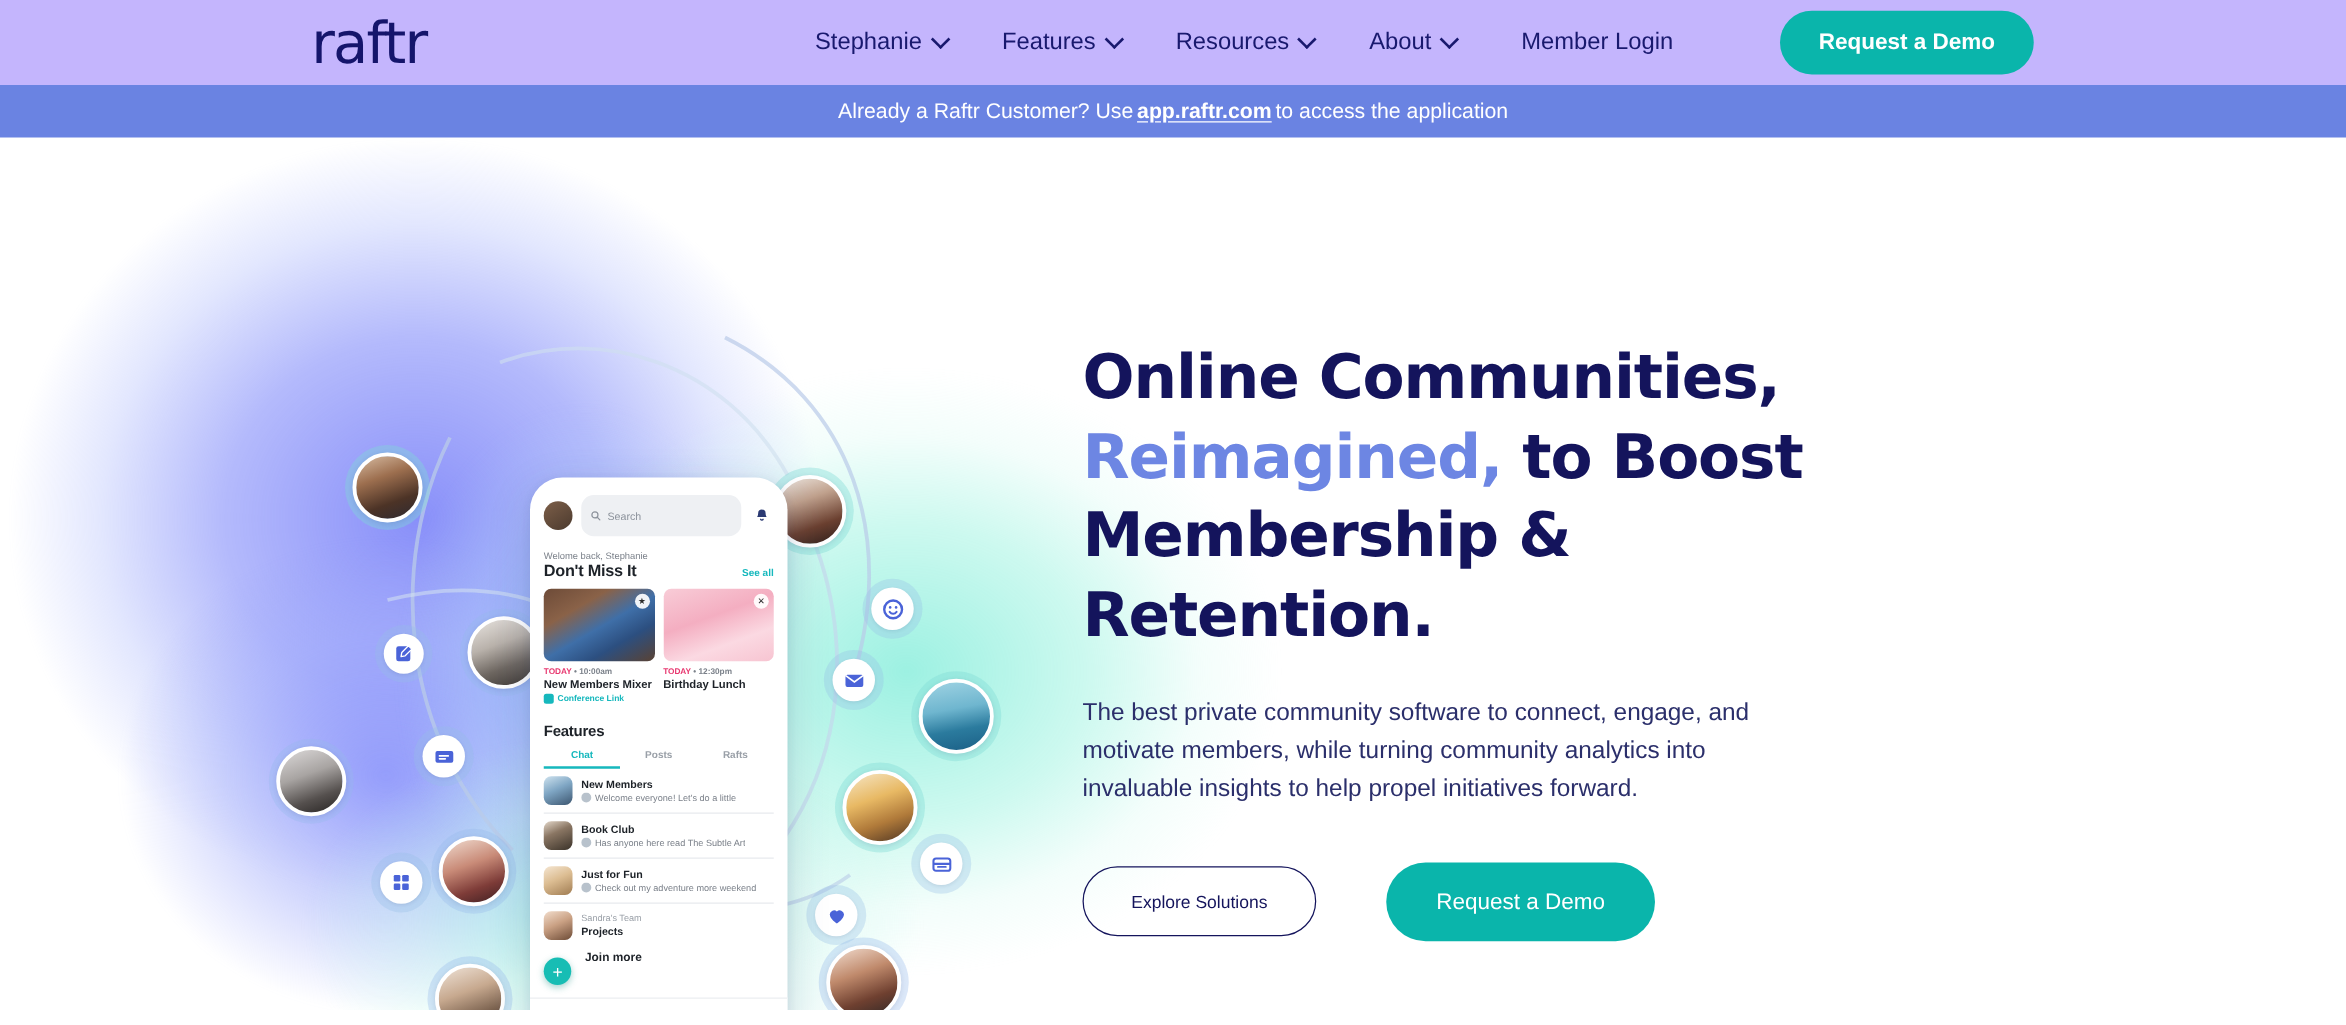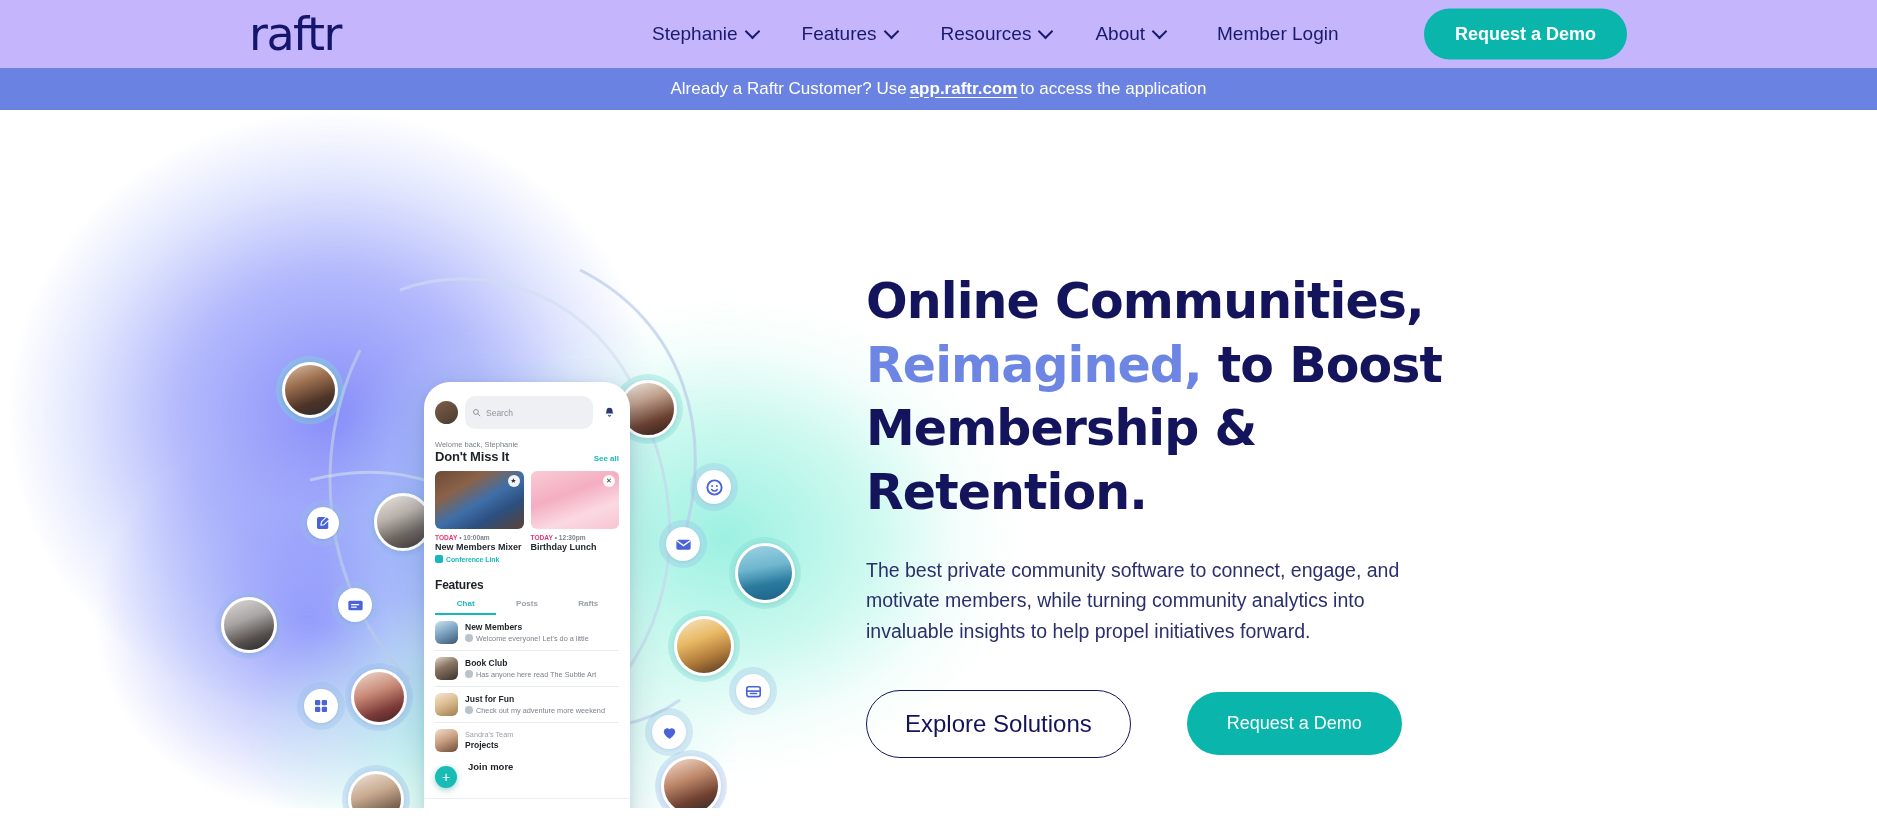"Explore Solutions" .btn-outline { font-size: 24px -> 14px }
